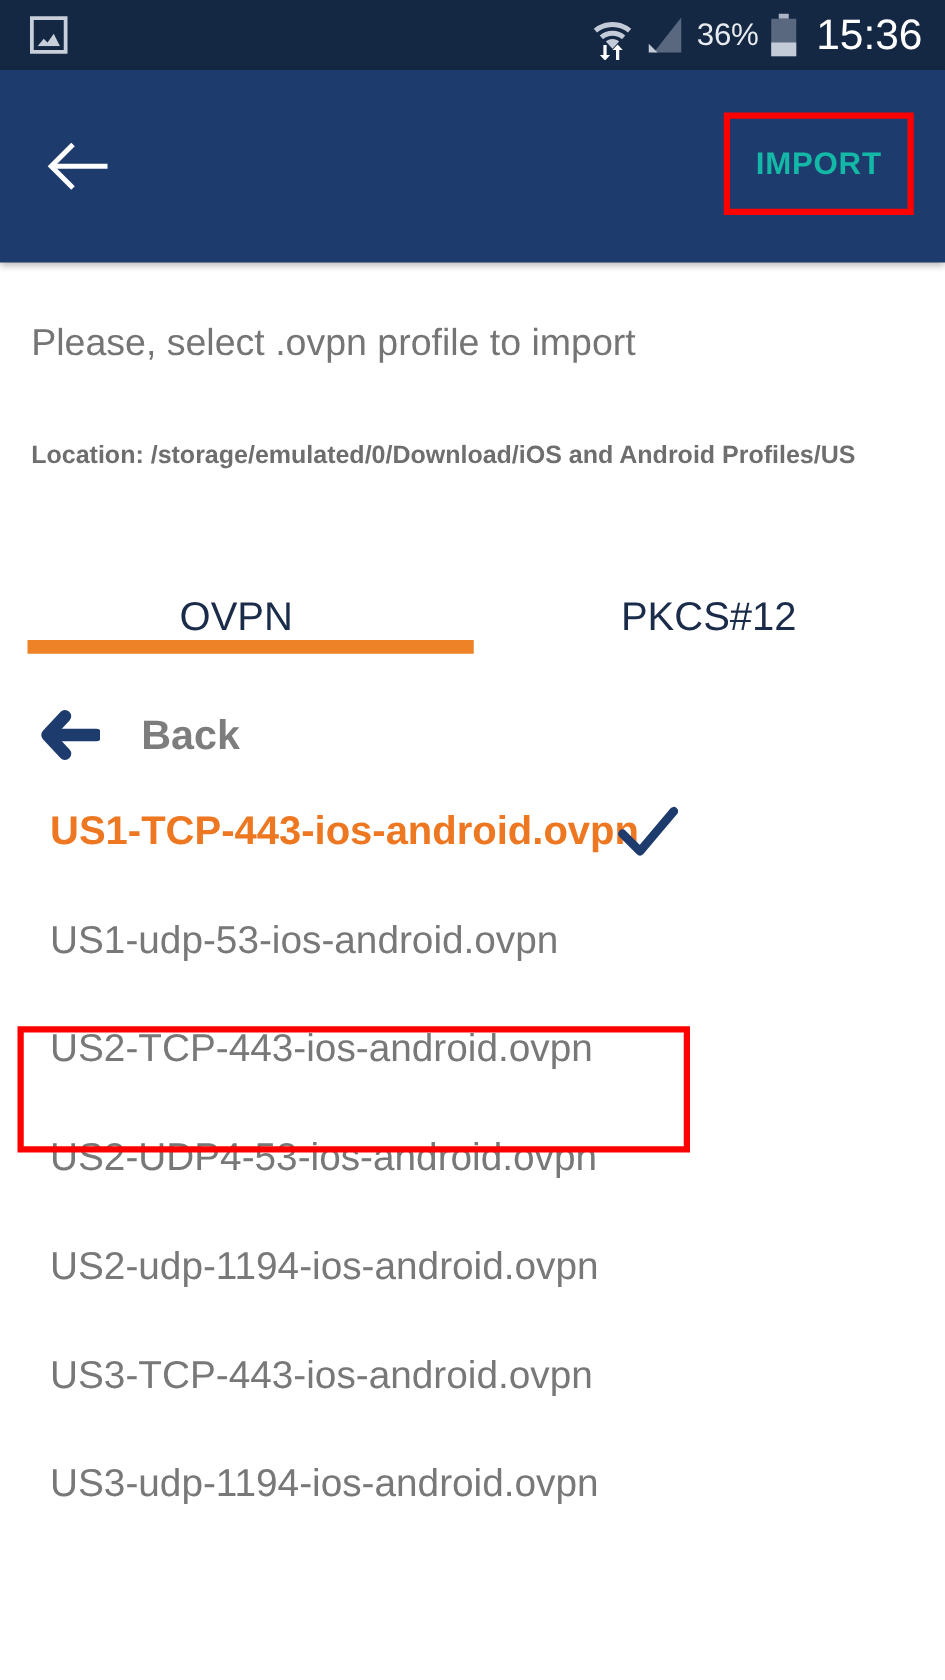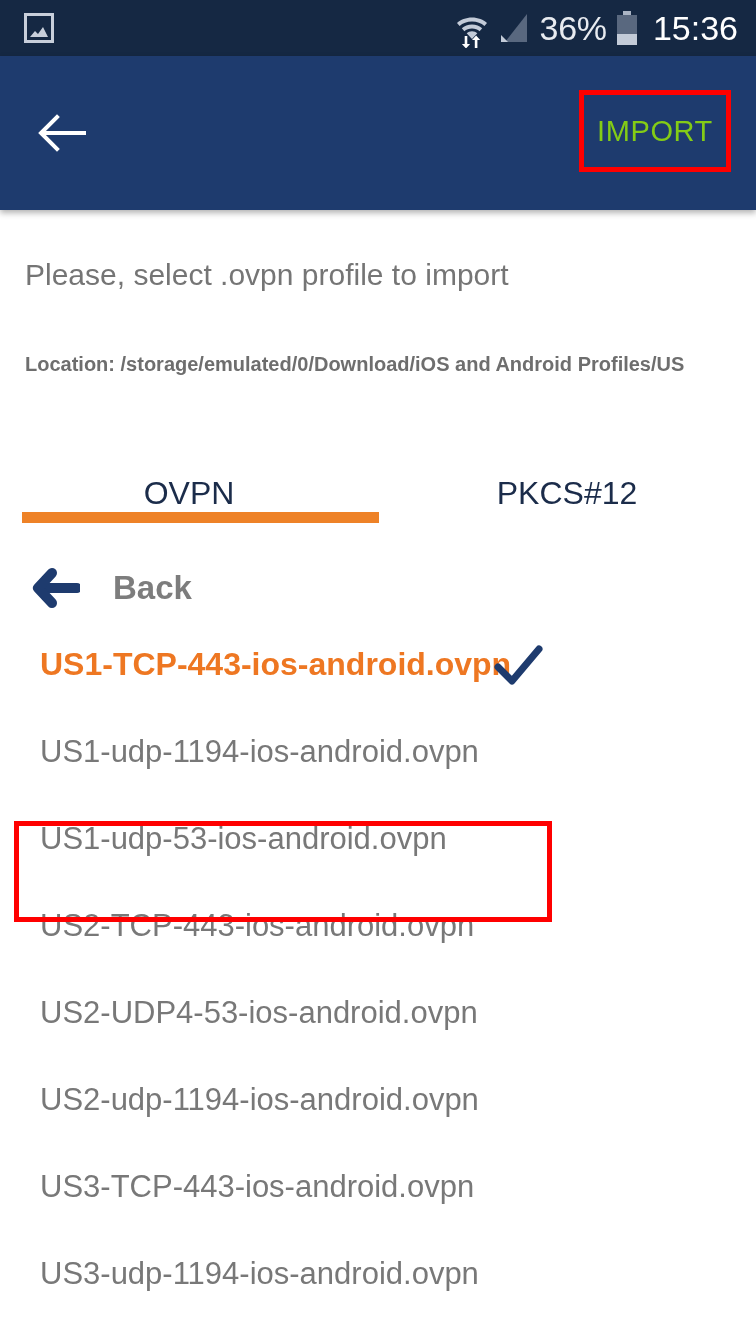"36%" .batt-pct { font-size: 34px -> 25px }
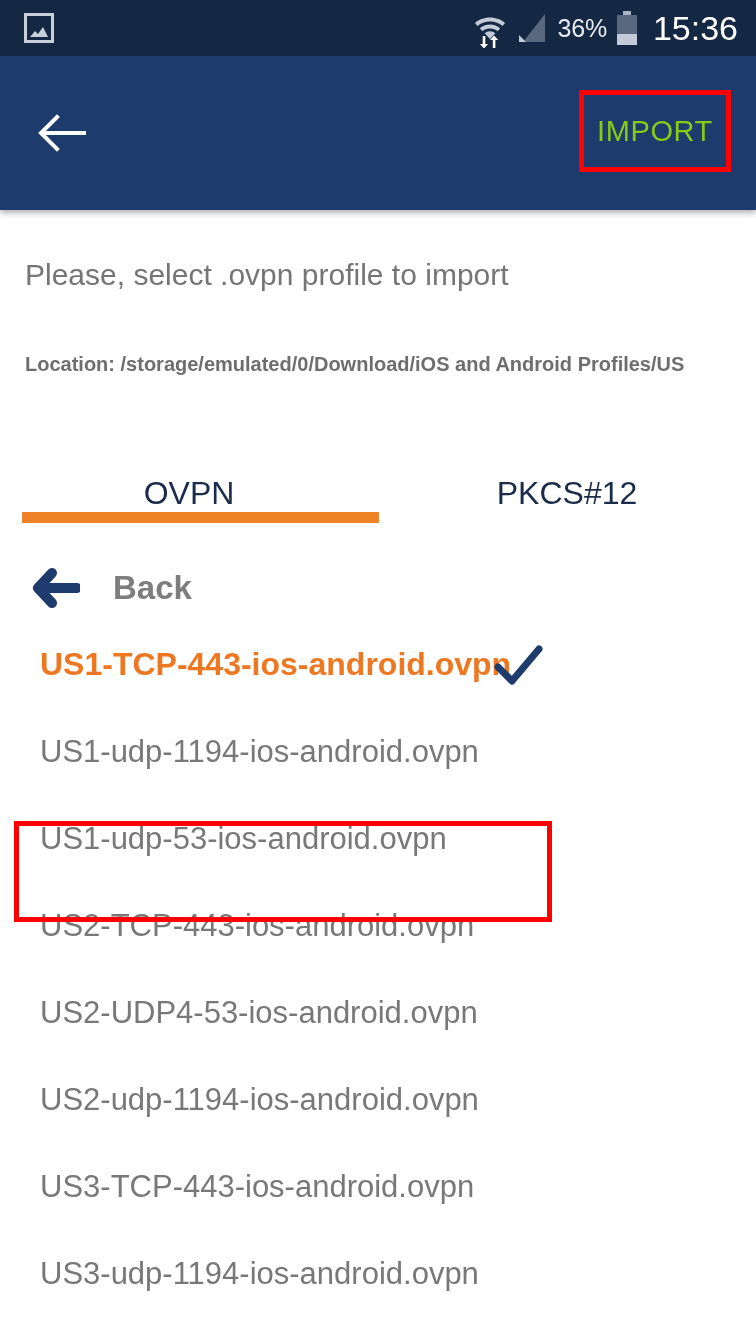"IMPORT" .import-btn-label { color: #84cc16 -> #14b8a6; font-size: 29px -> 25px; font-weight: normal -> bold }
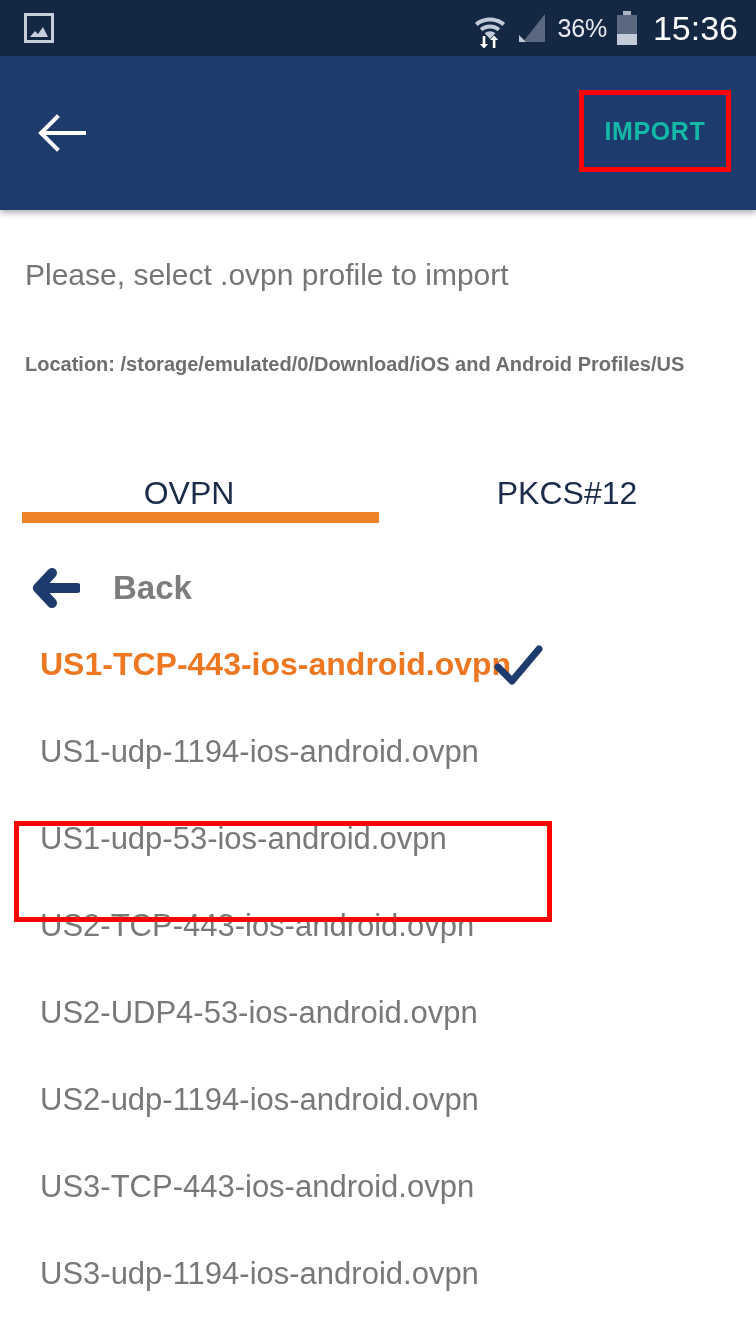"US1-udp-1194-ios-android.ovpn" div.file-row { html: <div> <span>US1-udp-1194-ios-android.ovpn</span> </div> -> none }
